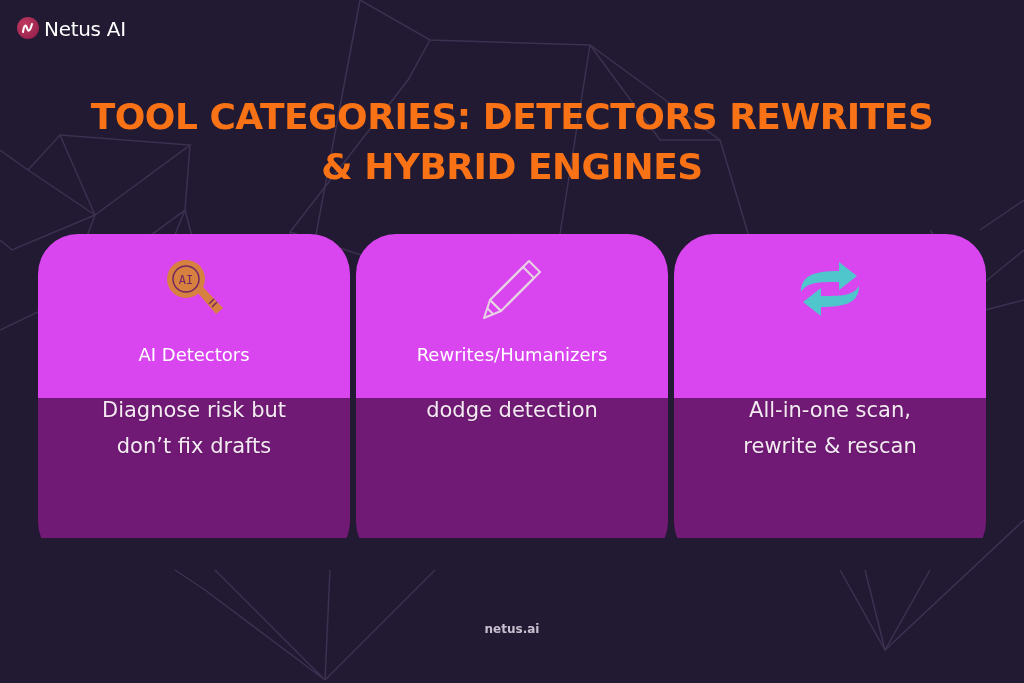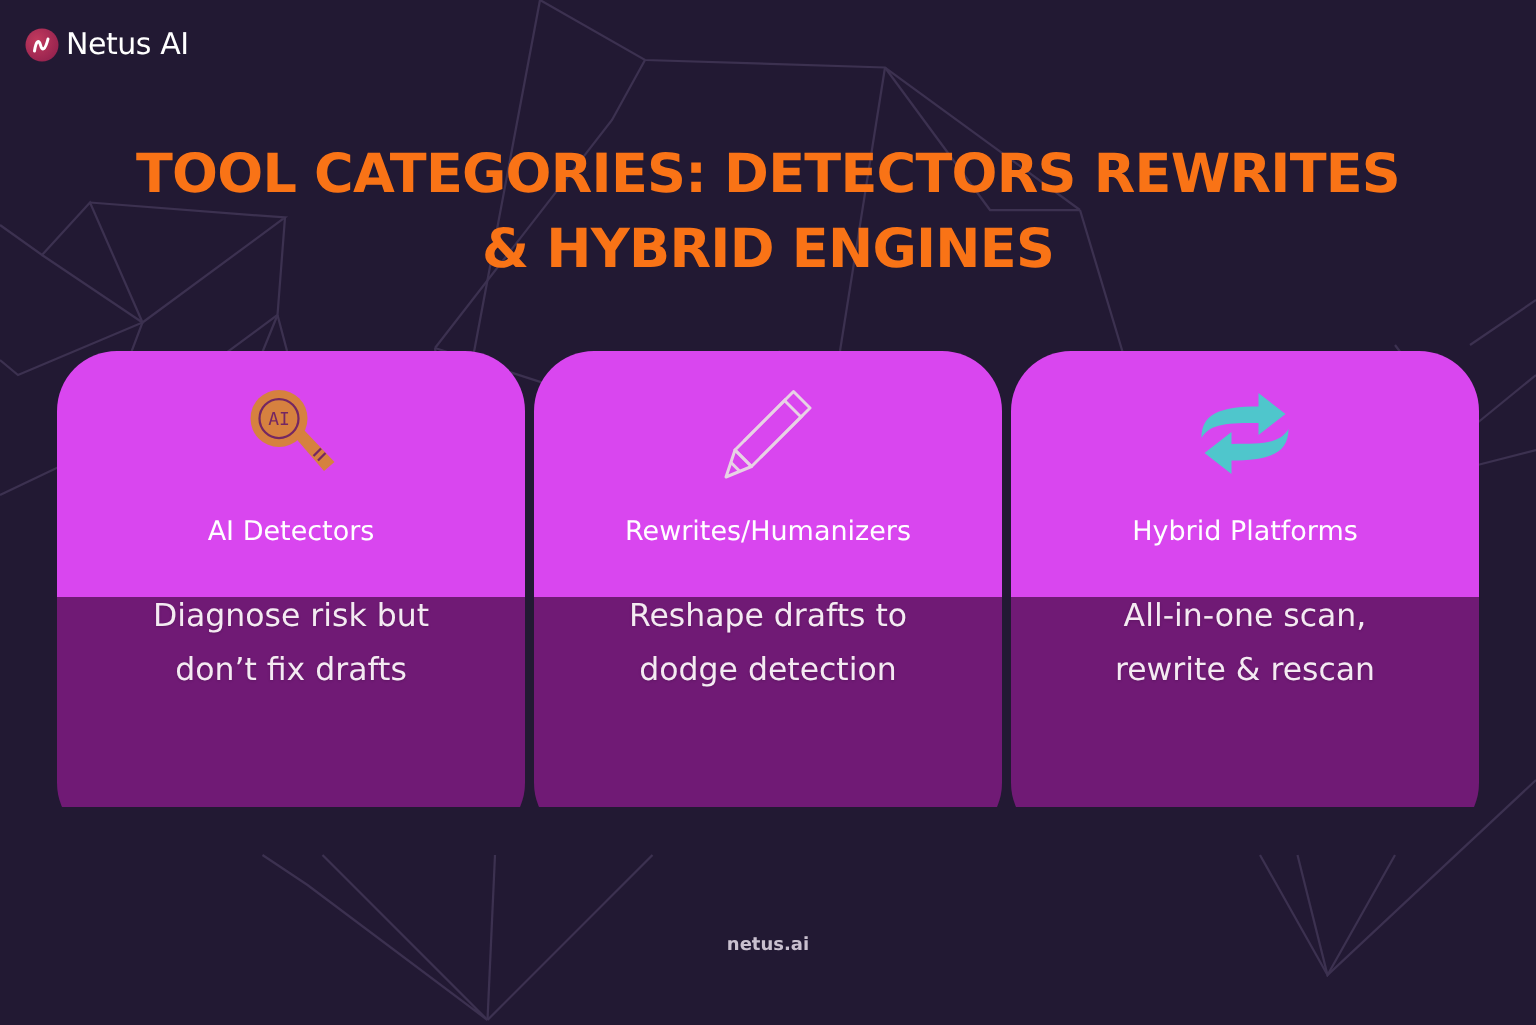"Netus AI" .logo { align-items: flex-end -> flex-start }
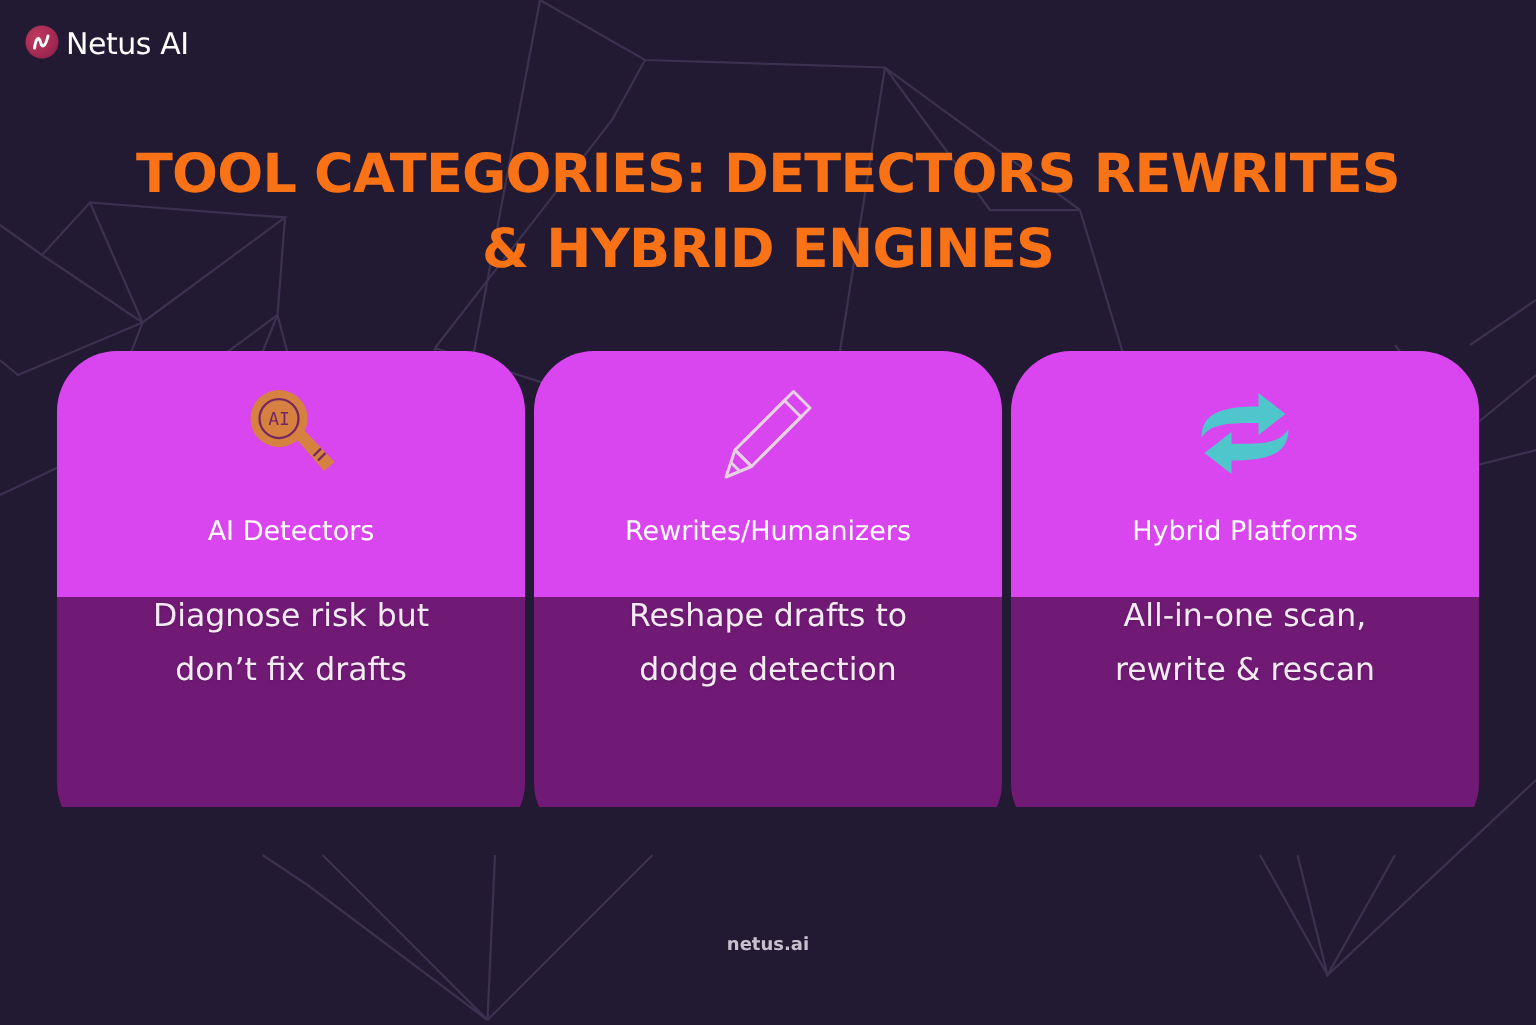"Hybrid Platforms" div.card-title { html: <div>Hybrid Platforms</div> -> none }
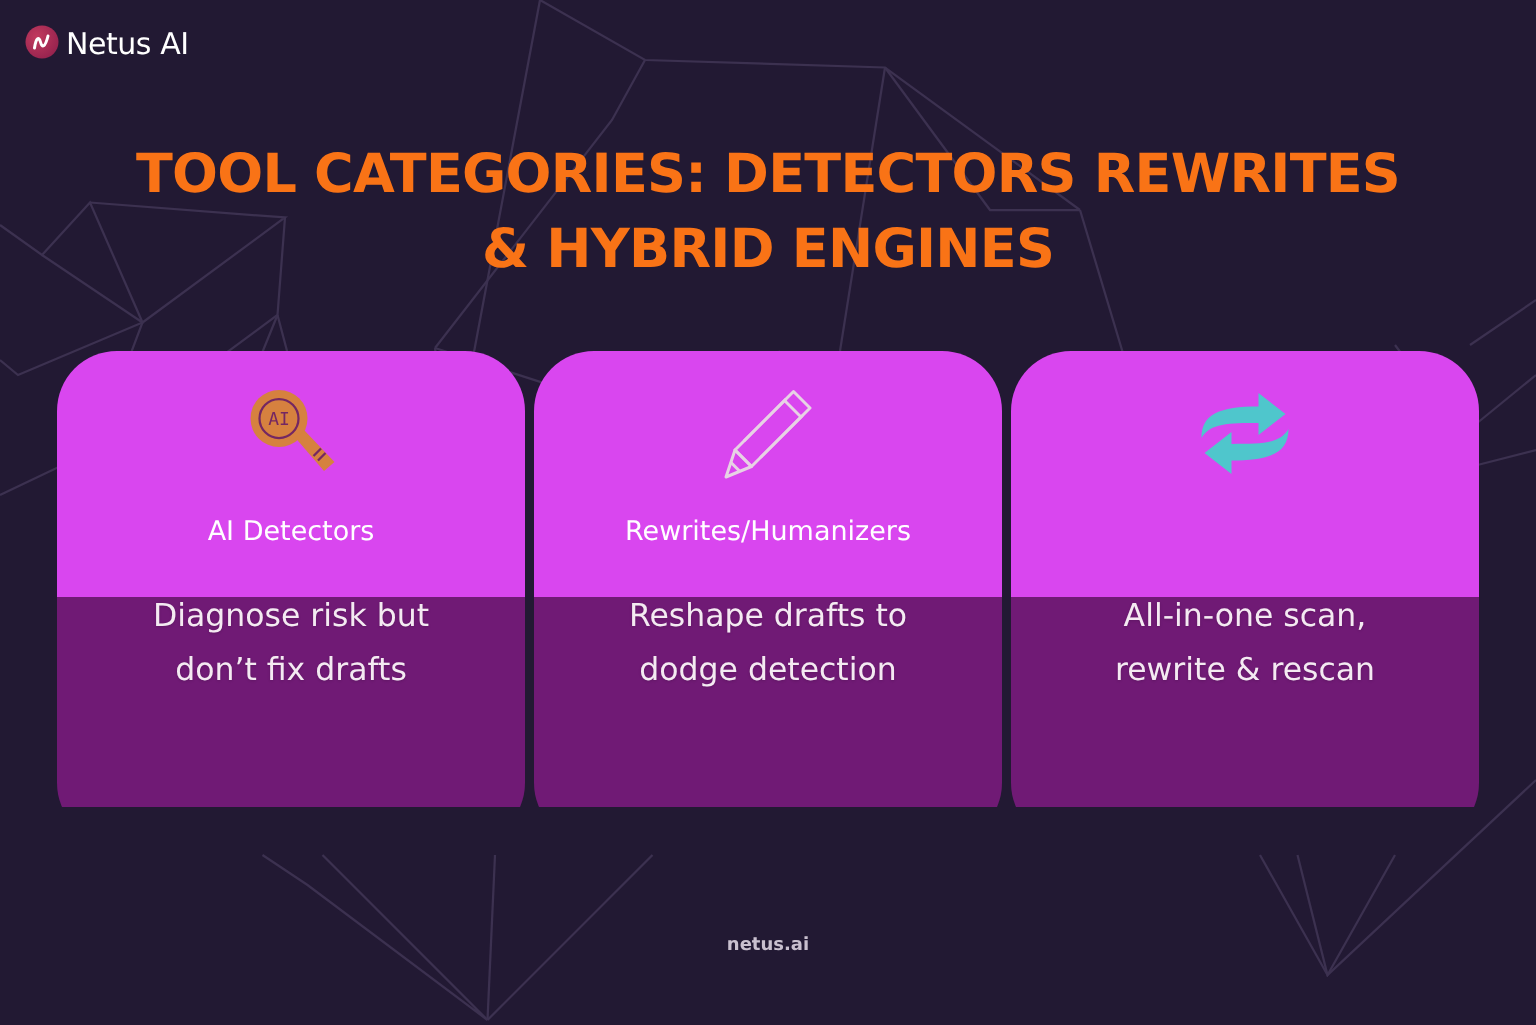"Reshape drafts to" div { html: <div>Reshape drafts to</div> -> none }
